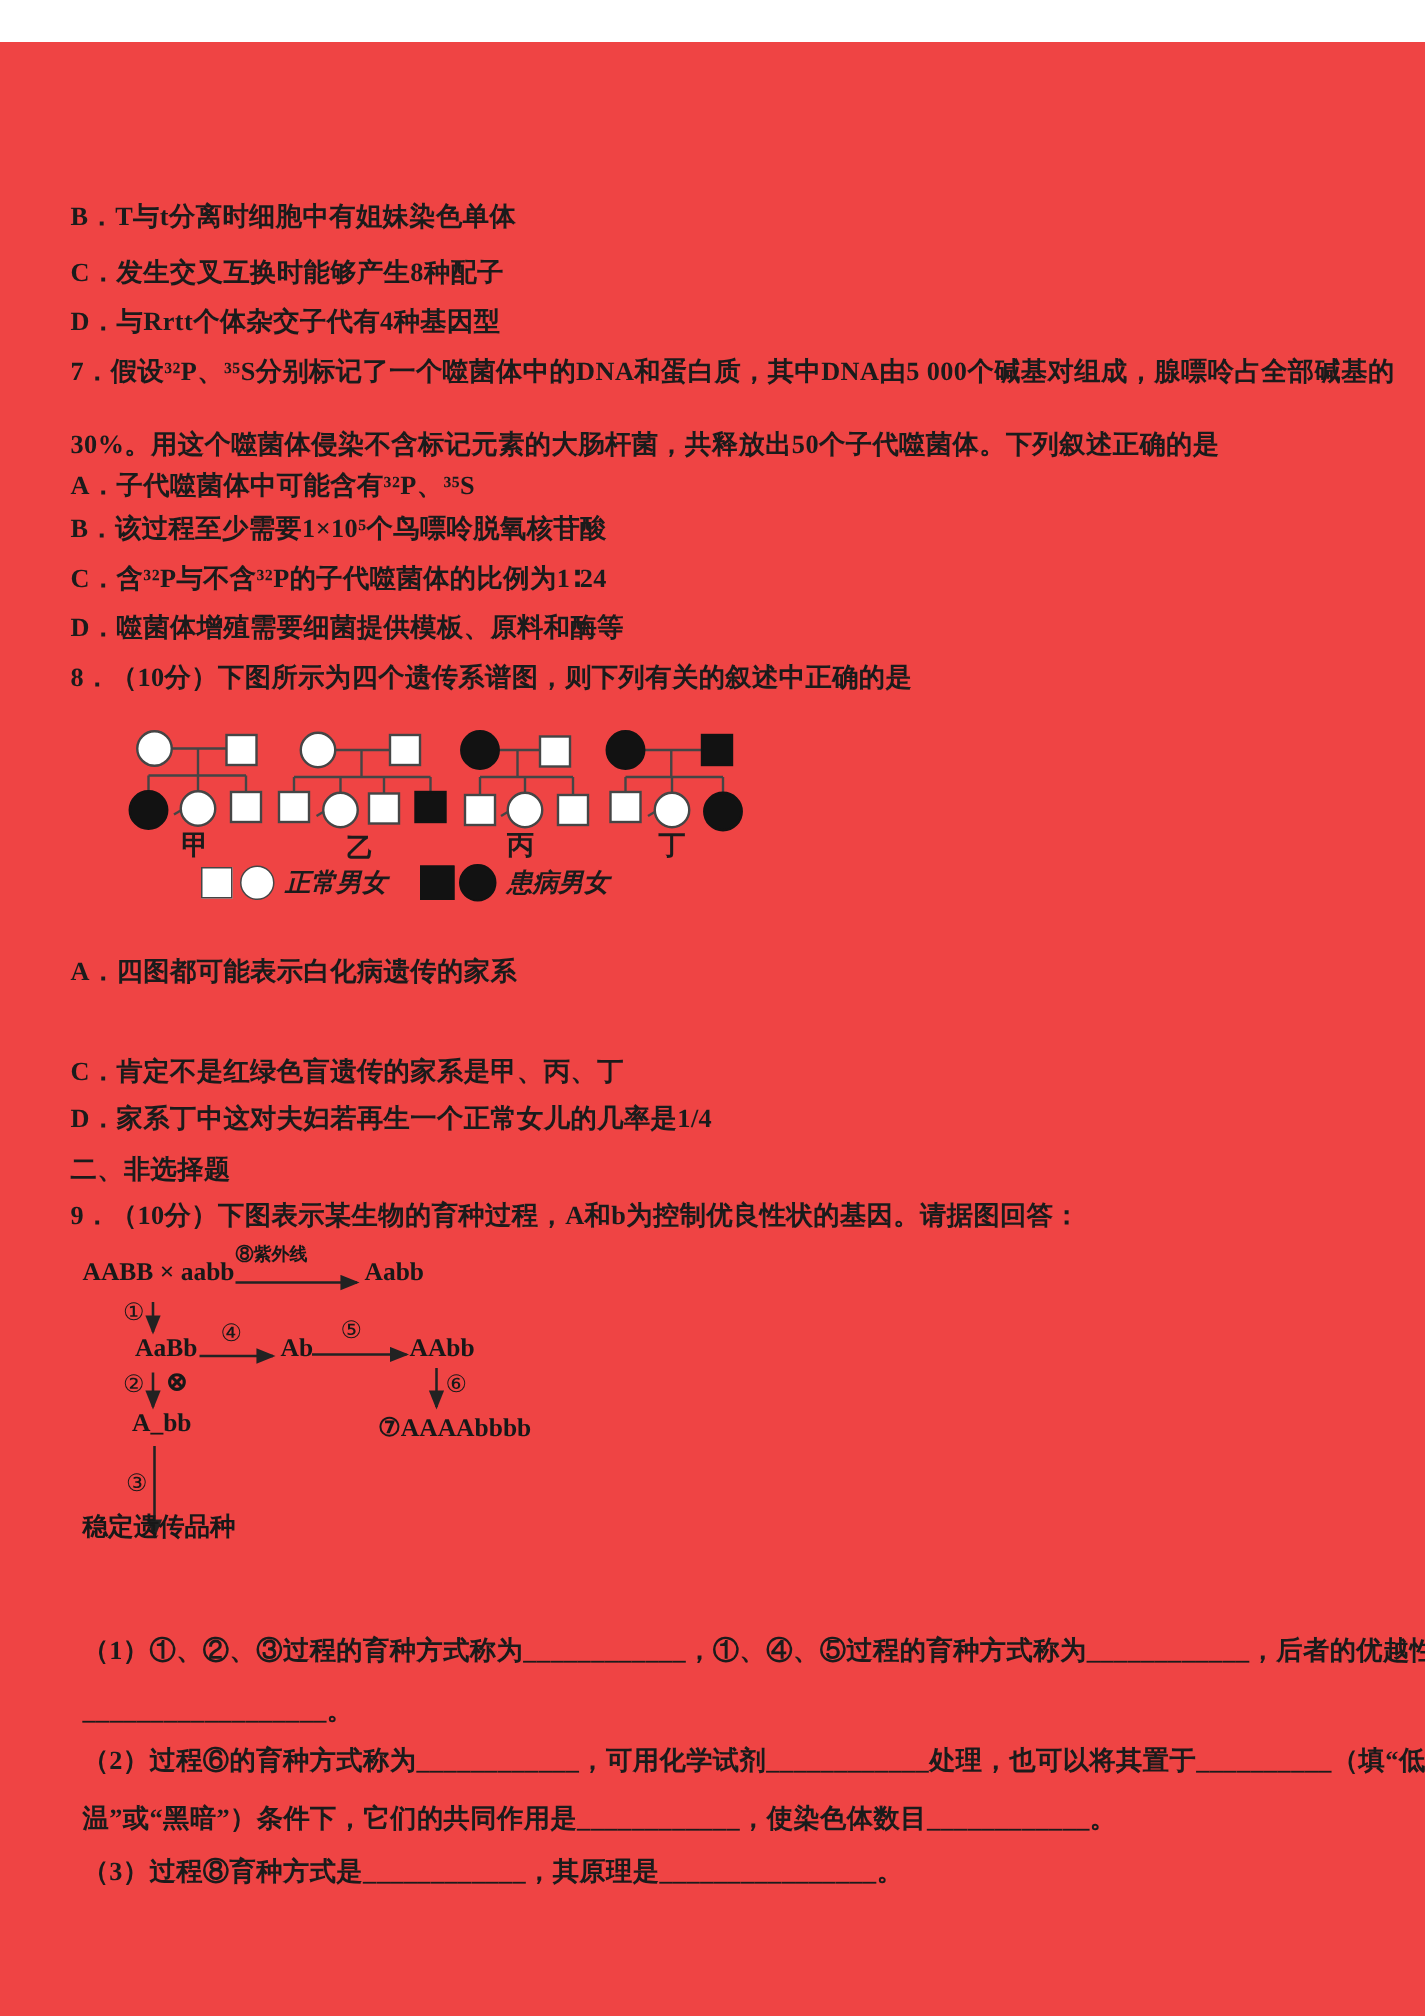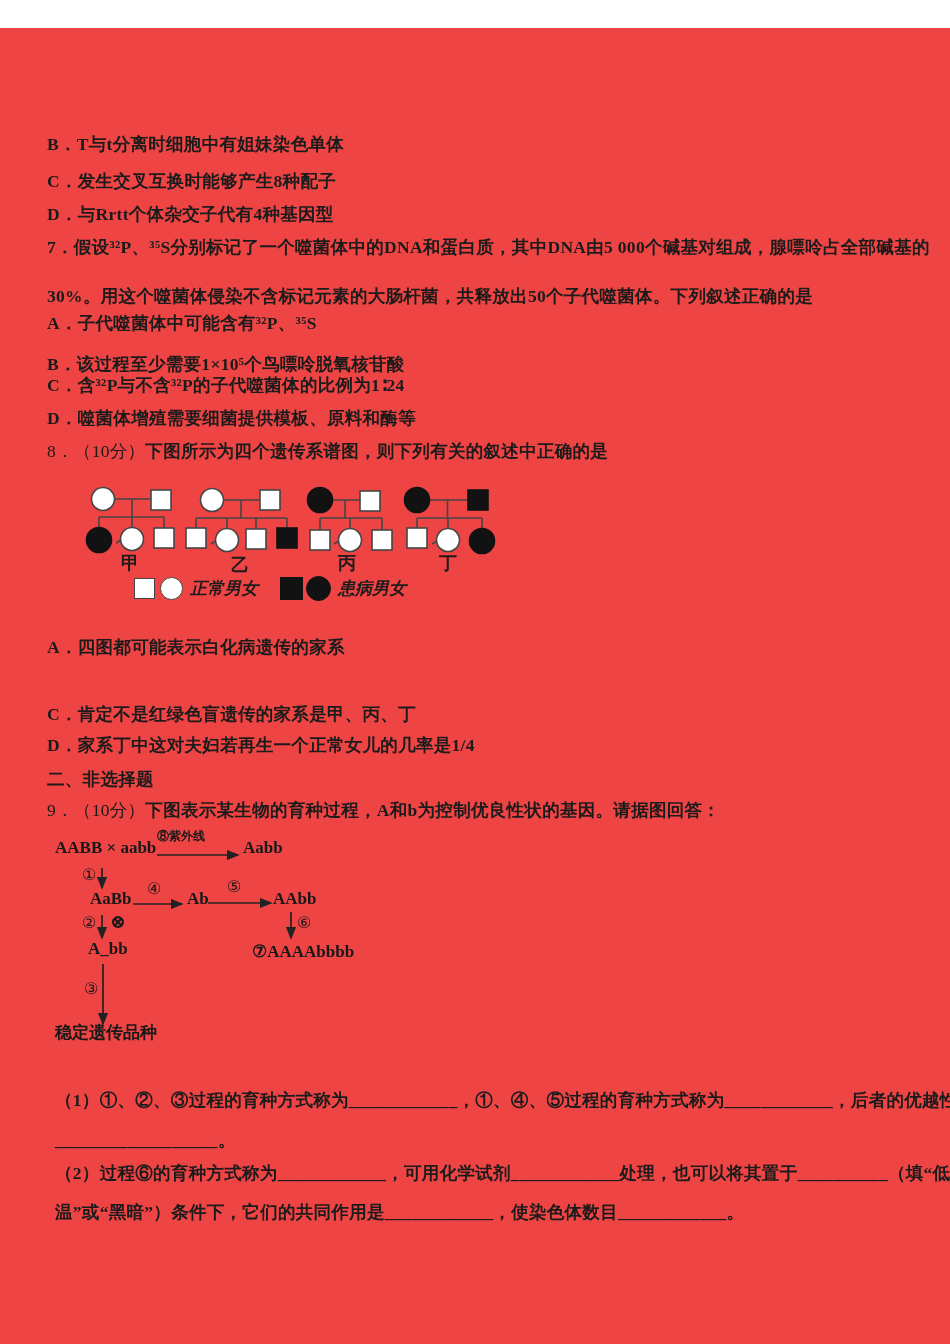"B．该过程至少需要1×10⁵个鸟嘌呤脱氧核苷酸" div.ln { top: 324px -> 312px }
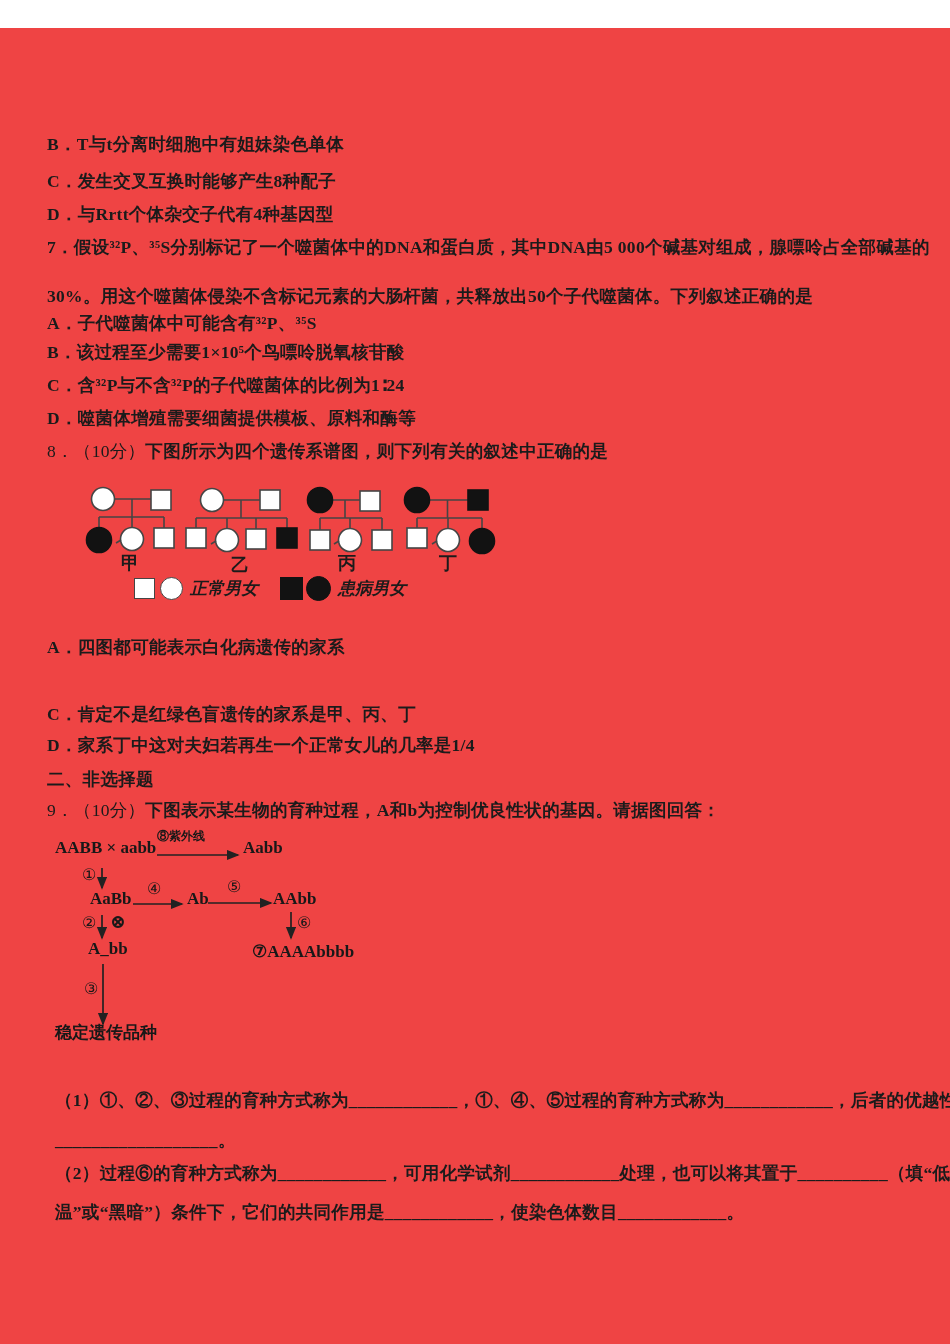"8．（10分）" .ln .norm { font-weight: normal -> bold }
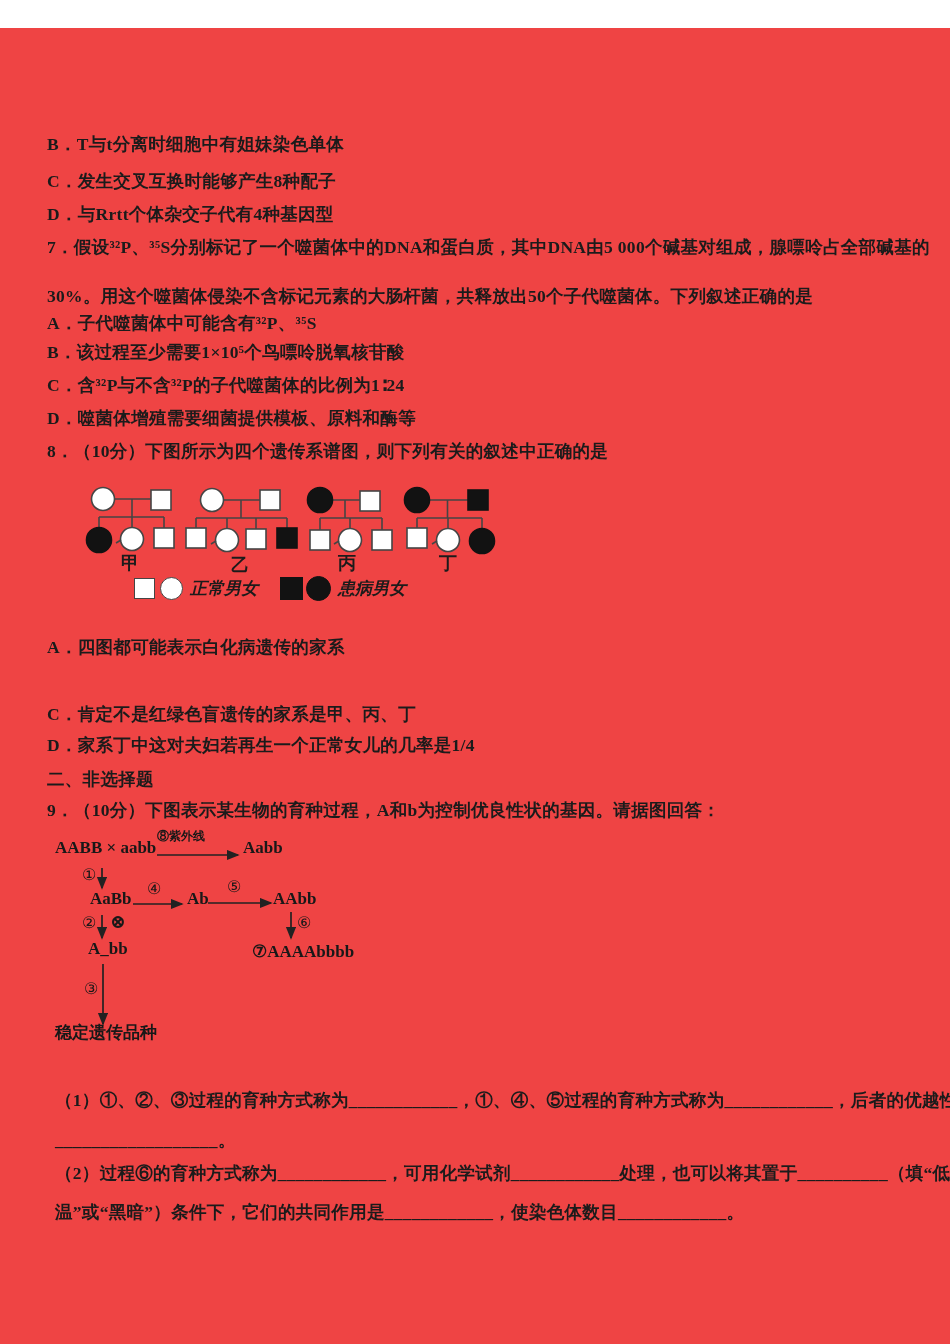"稳定遗传品种" span { top: 193px -> 178px }
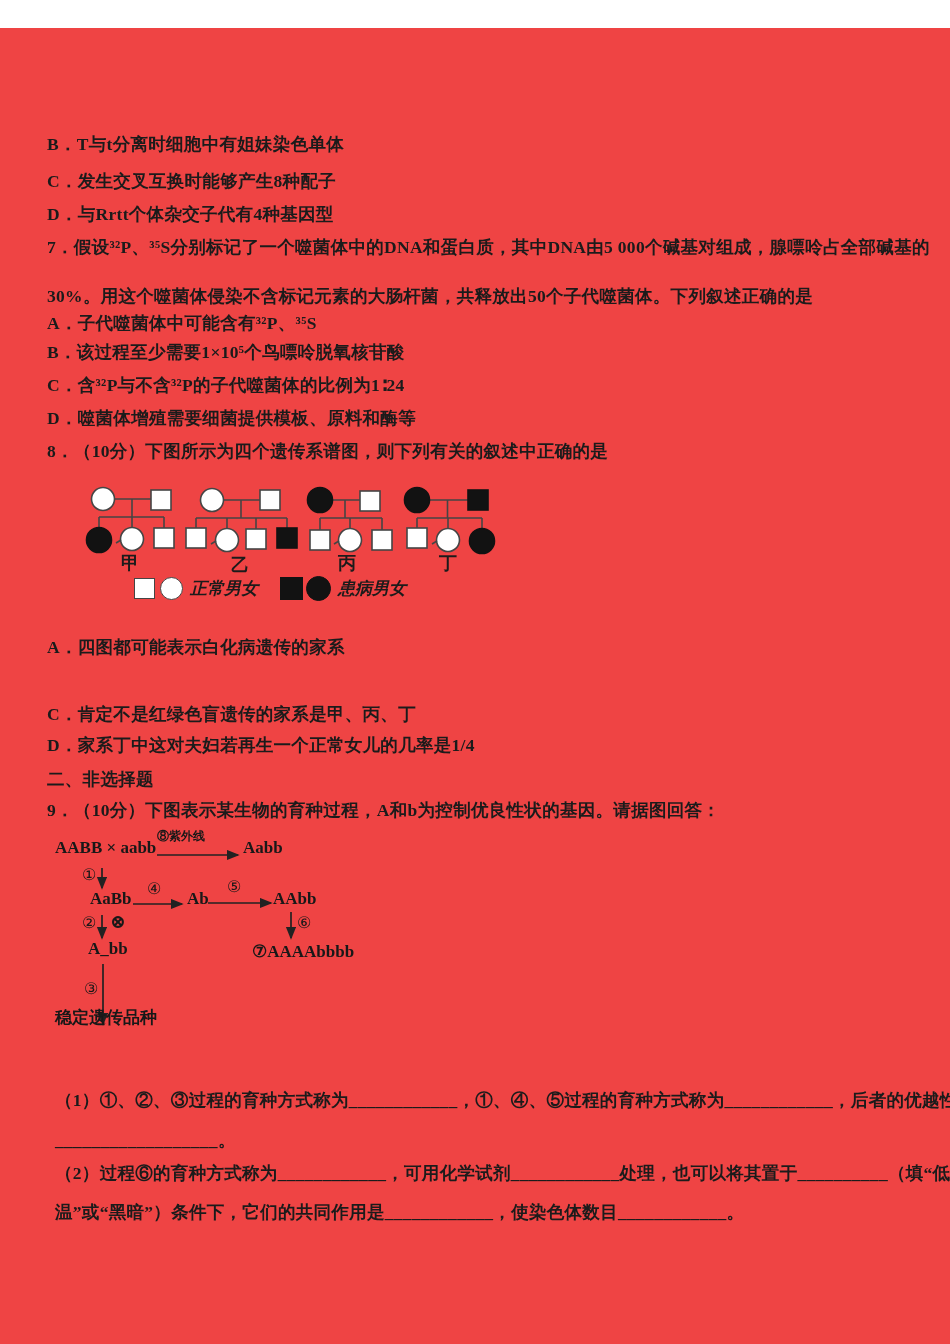"（3）过程⑧育种方式是____________，其原理是____________" div.ln { html: none -> <div>（3）过程⑧育种方式是____________，其原理是________________。</div> }
